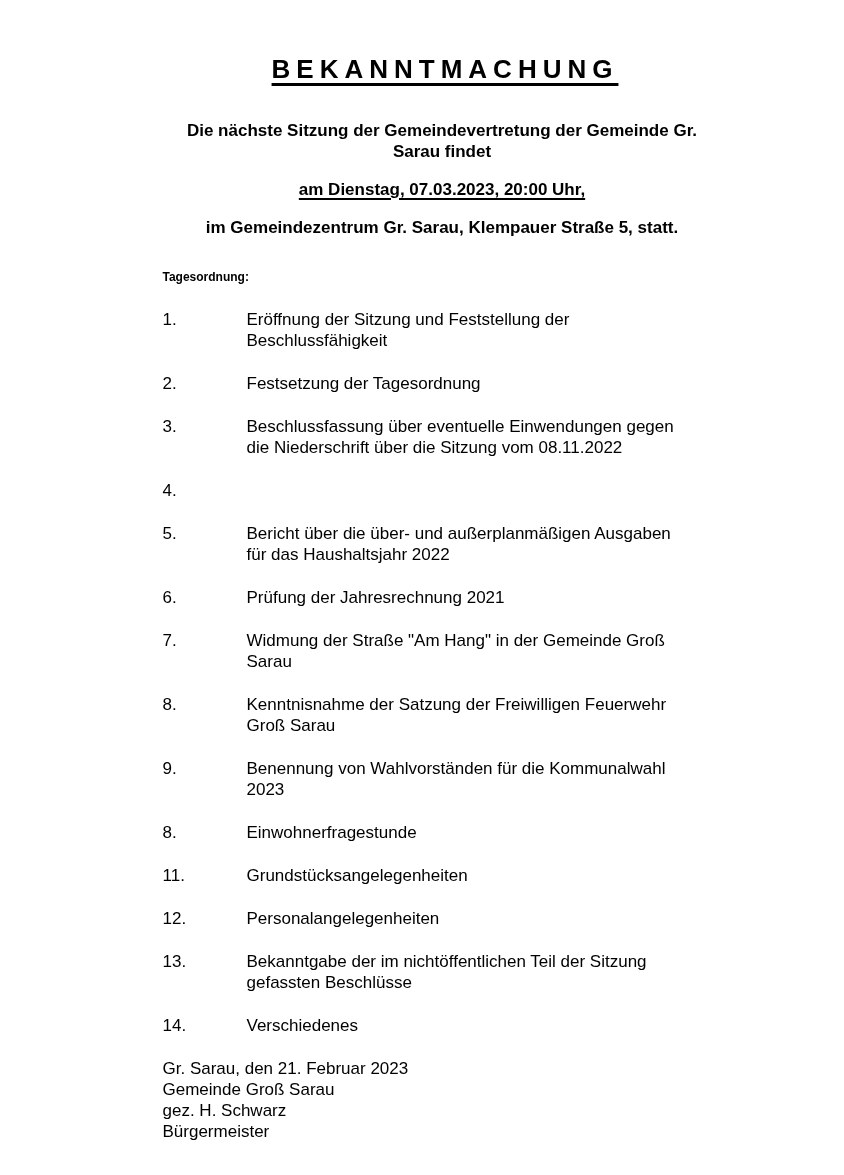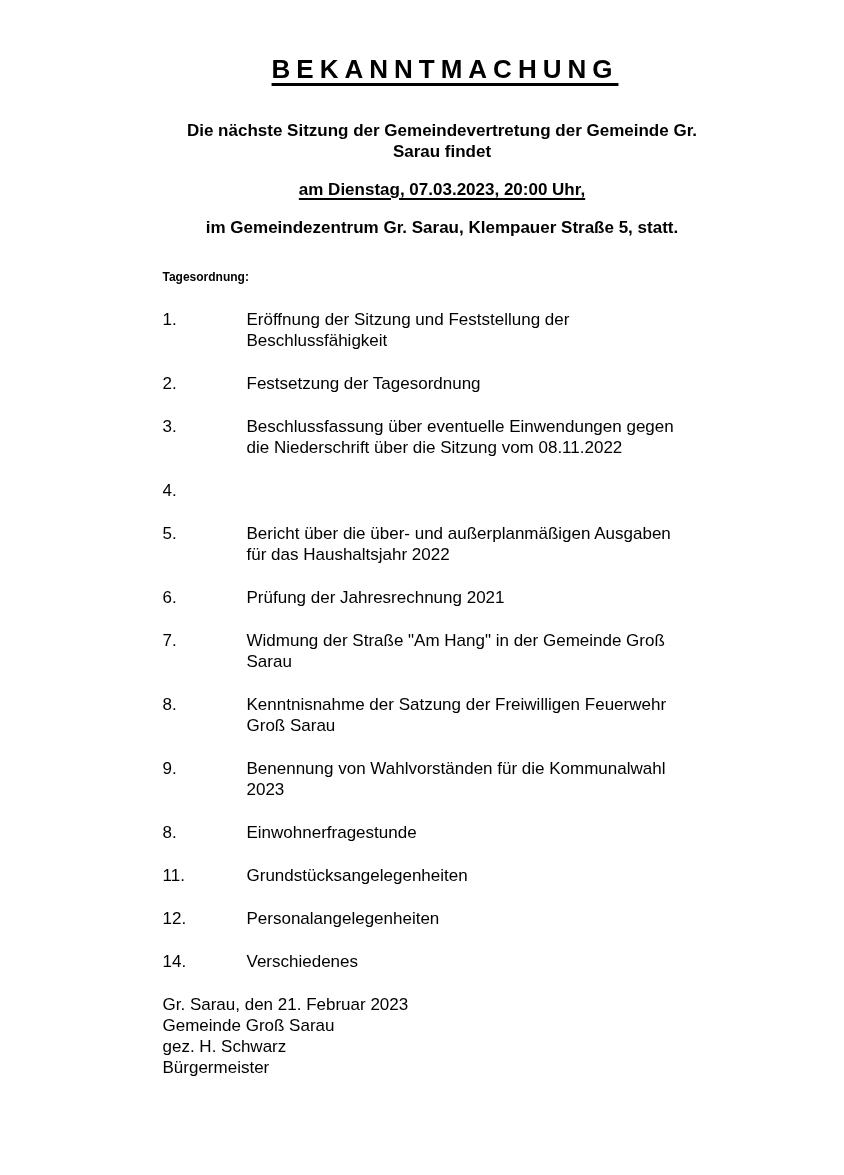"13." div.agenda-item { html: none -> <div> <span>13.</span> <span>Bekanntgabe der im nichtöffentlichen Teil der Sitzung gefassten Beschlüsse</span> </div> }
